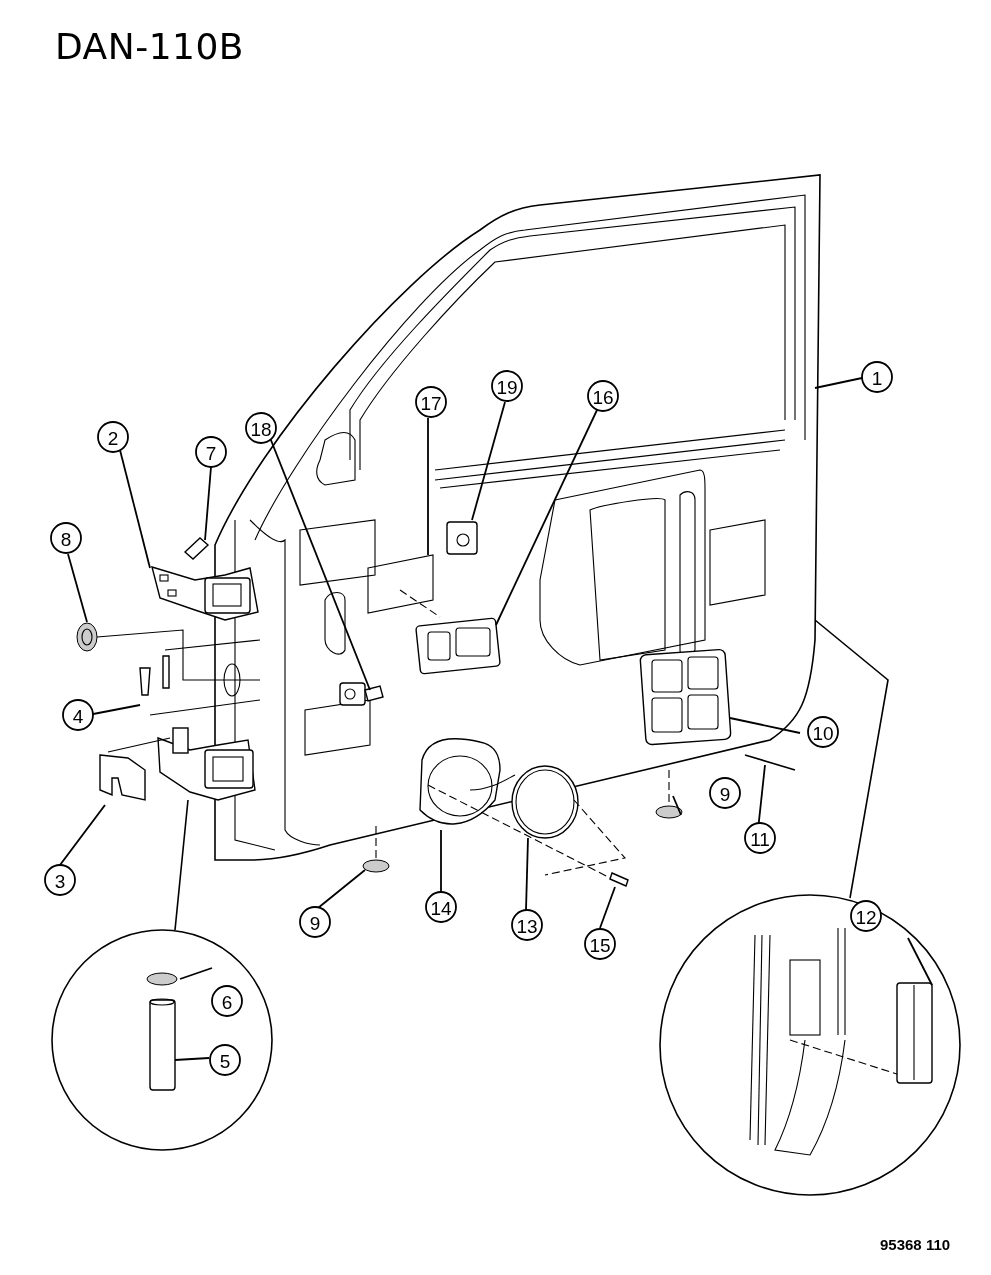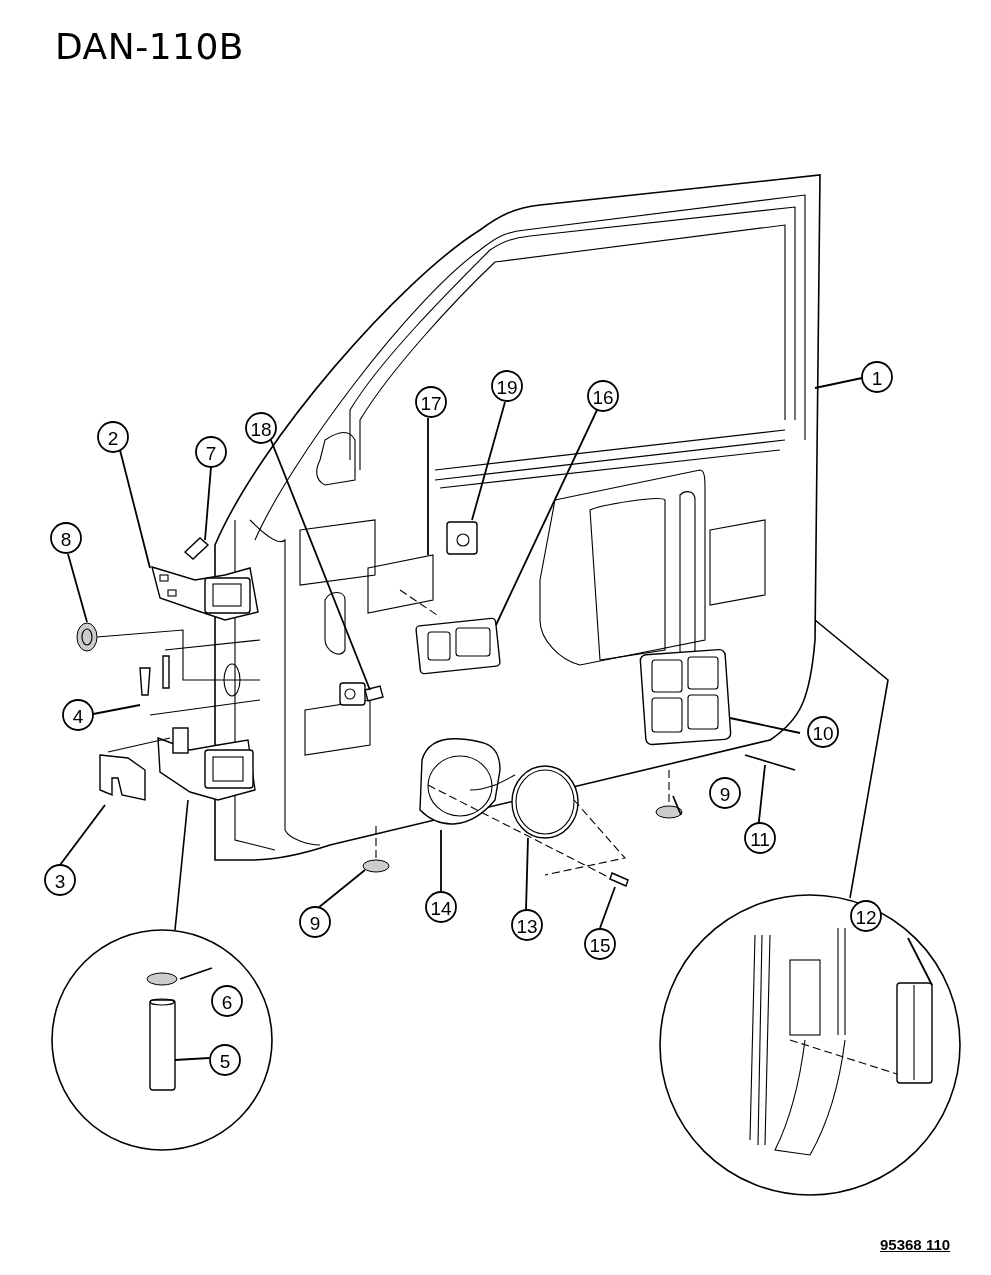"95368 110" #docnum { text-decoration: underline -> none }
